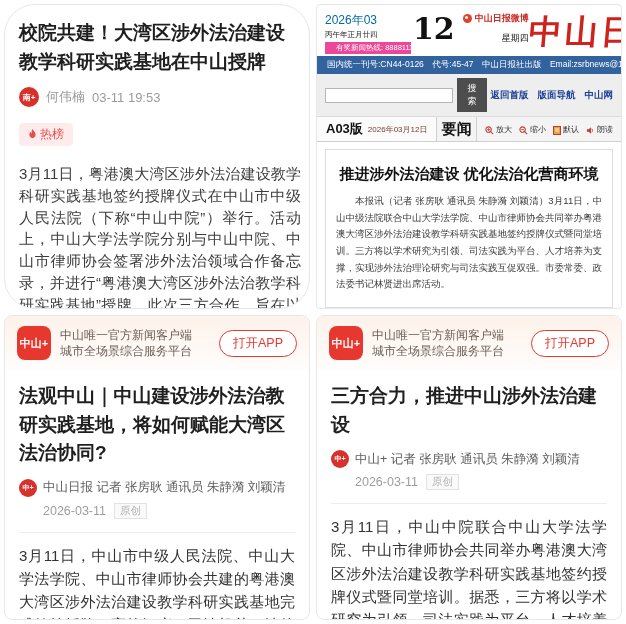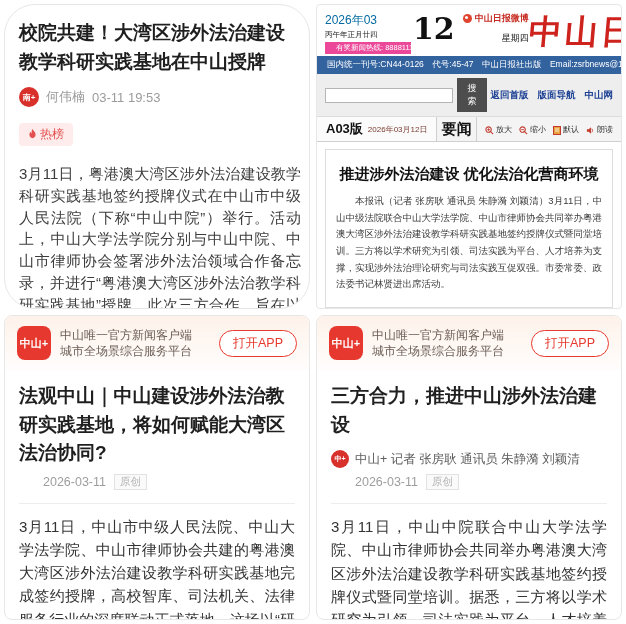"中山日报 记者 张房耿 通讯员 朱静漪" div.byline-row { html: none -> <div> <span>中+</span> <span>中山日报 记者 张房耿 通讯员 朱静漪 刘颖清</span> </div> }
